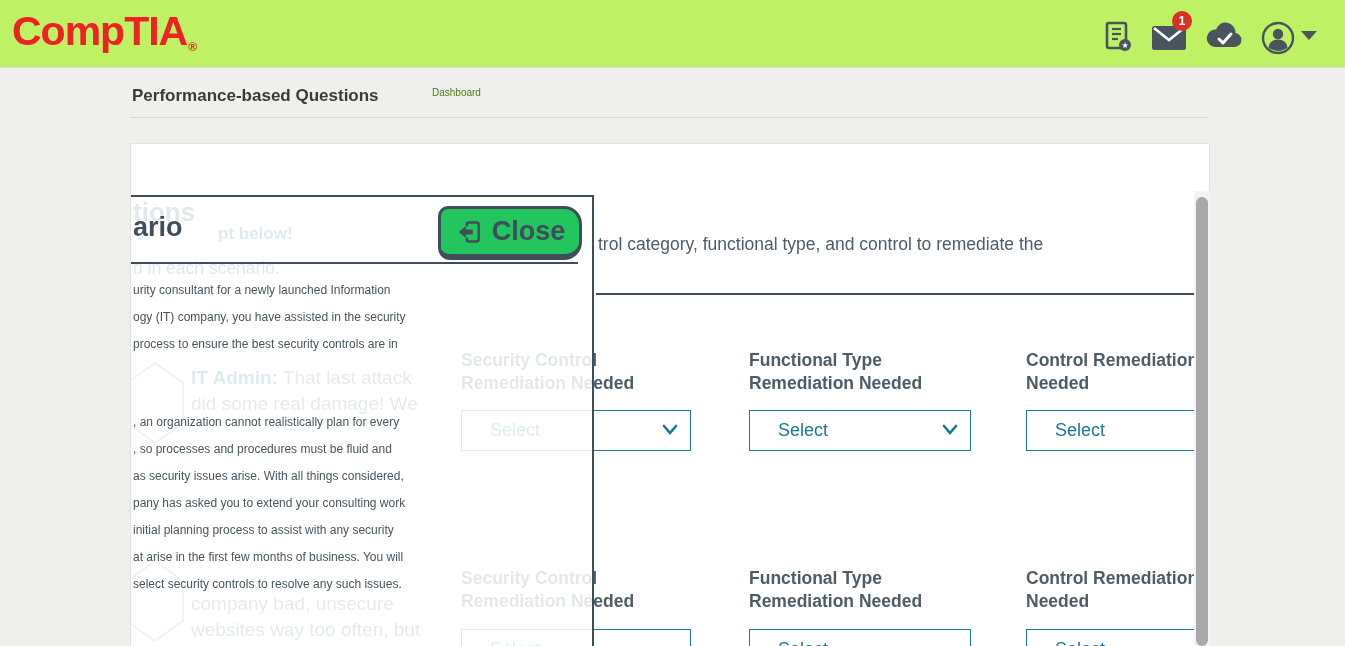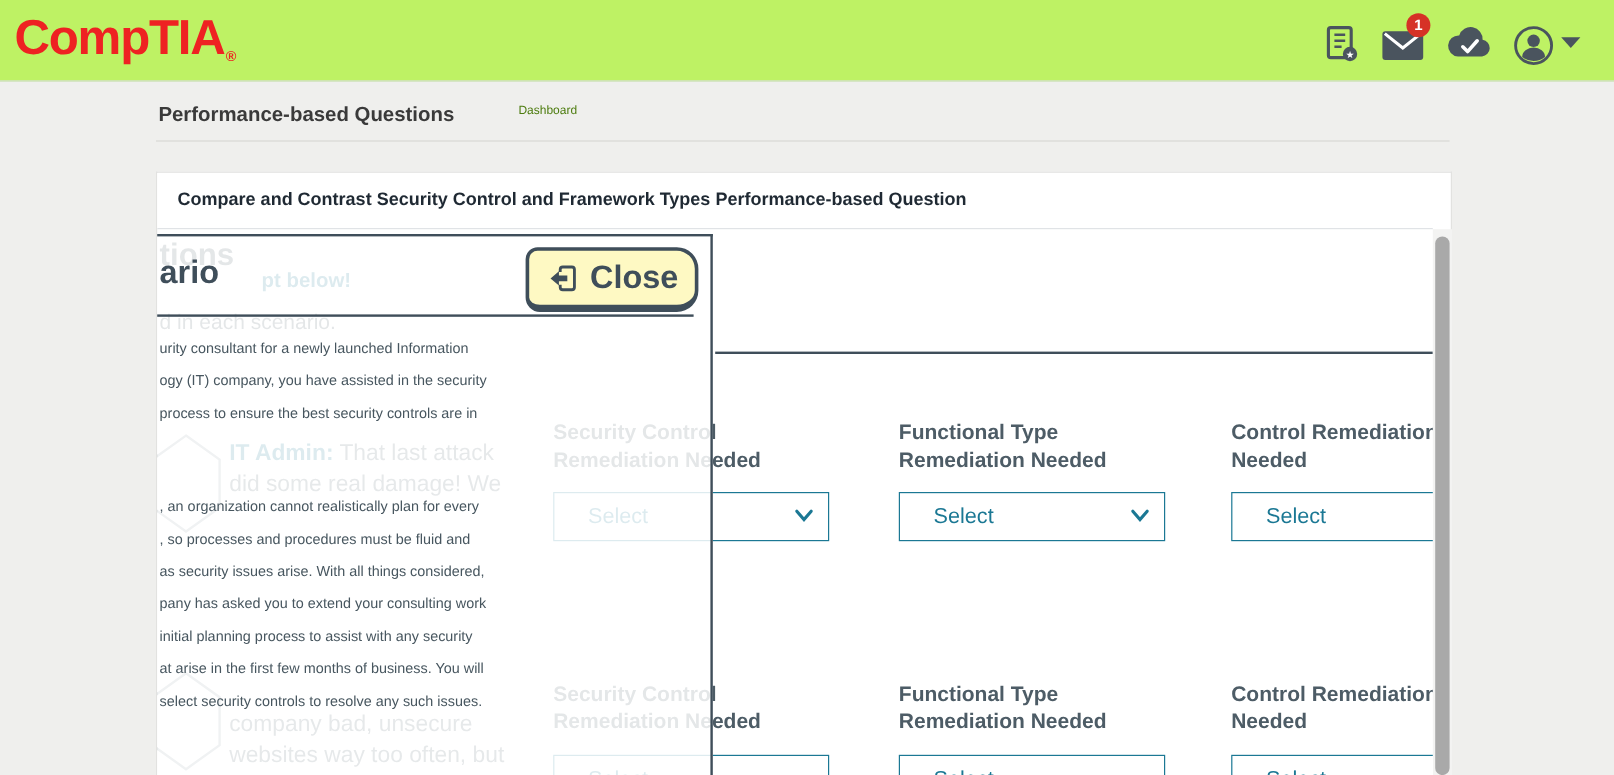"Compare and Contrast Security Control" div.qbar { html: <div> <div>Compare and Contrast Security Control and Framework Types Performance-based Question</div> </div> -> none }
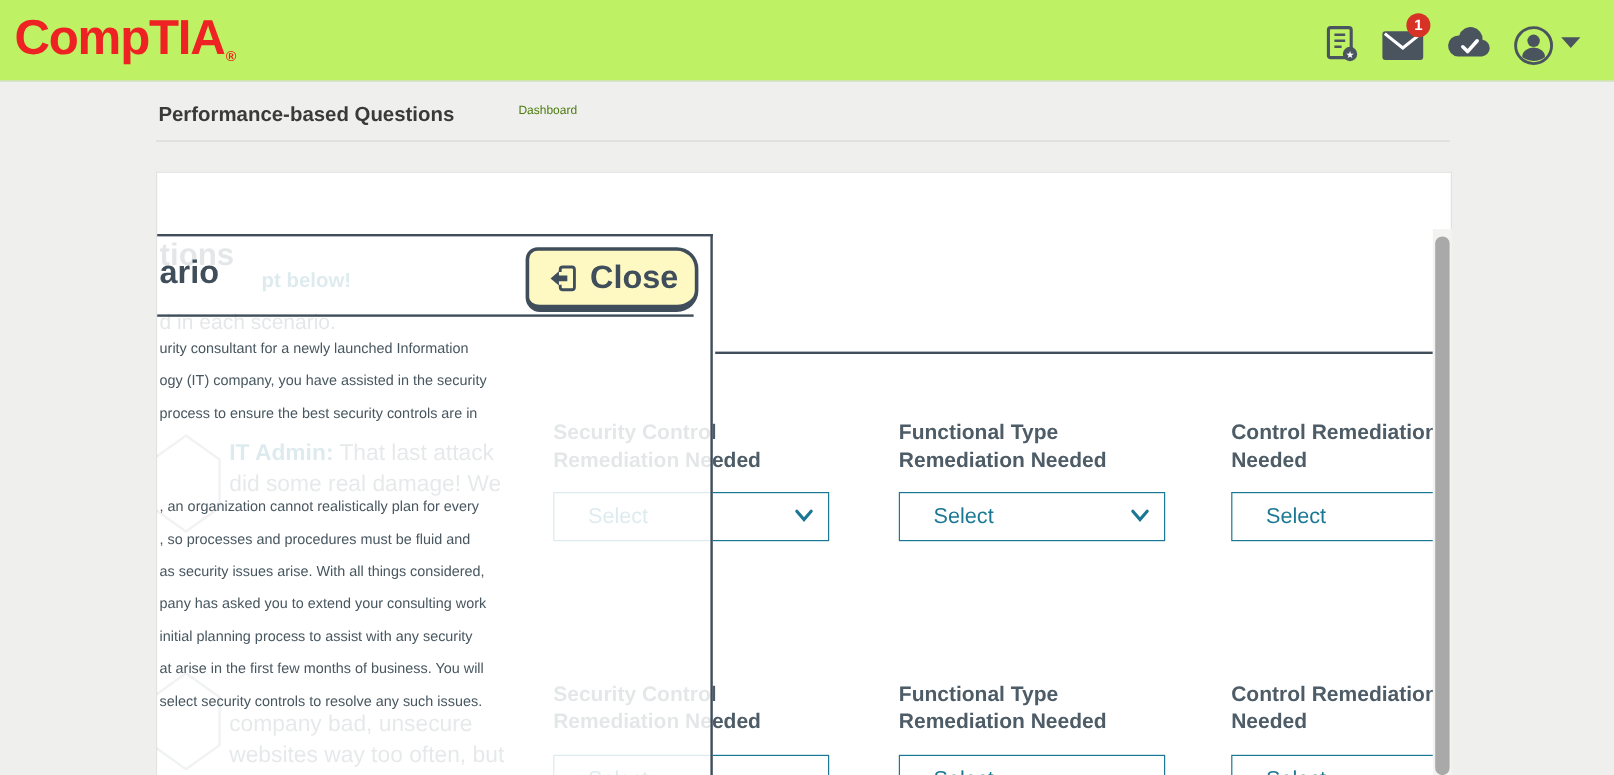"Close" .close-btn { background: #fef9c3 -> #22c55e }
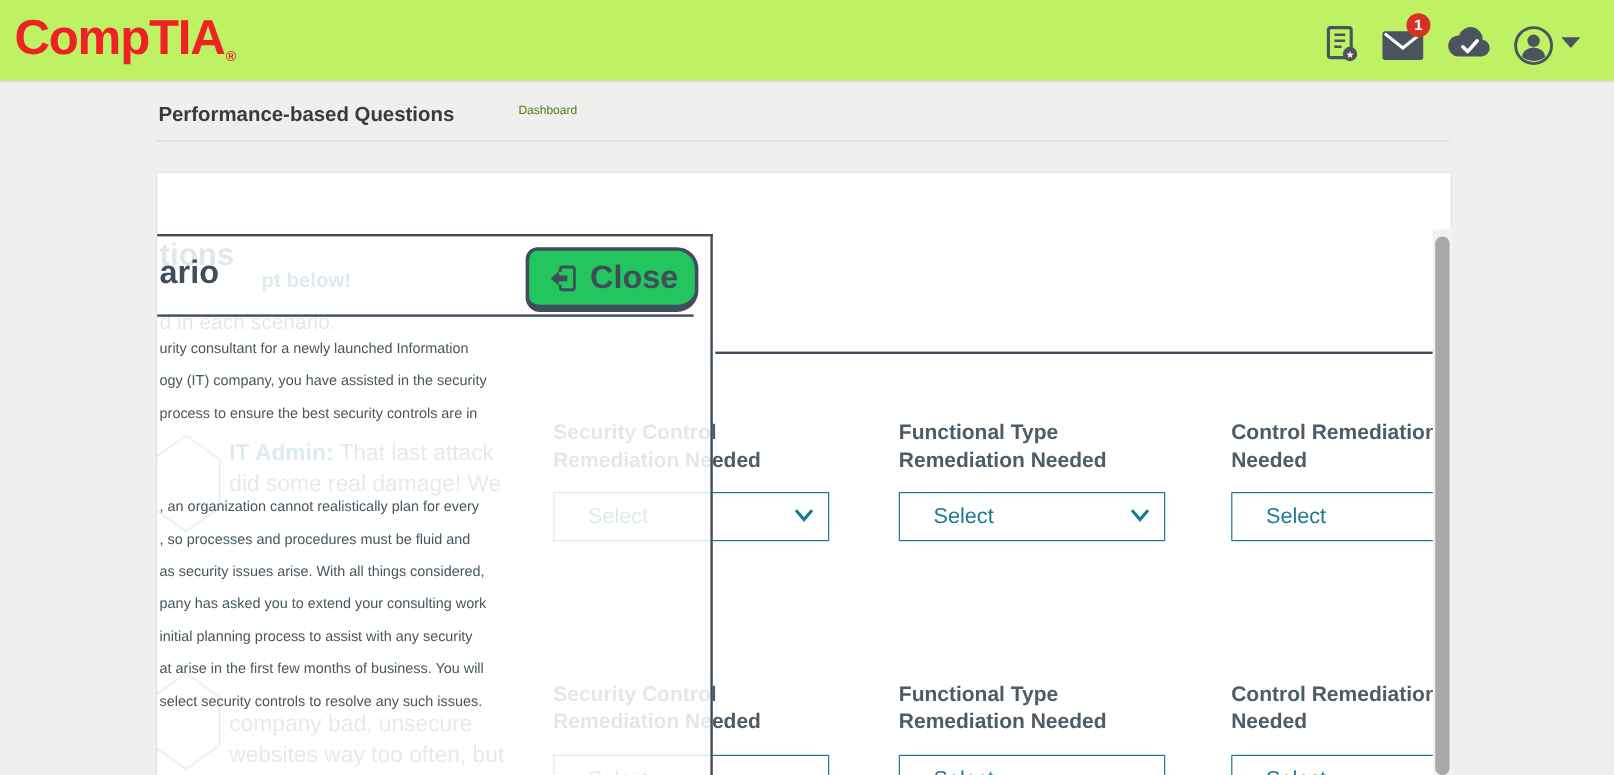"trol category, functional type, and" div.instr1 { html: none -> <div>trol category, functional type, and control to remediate the</div> }
